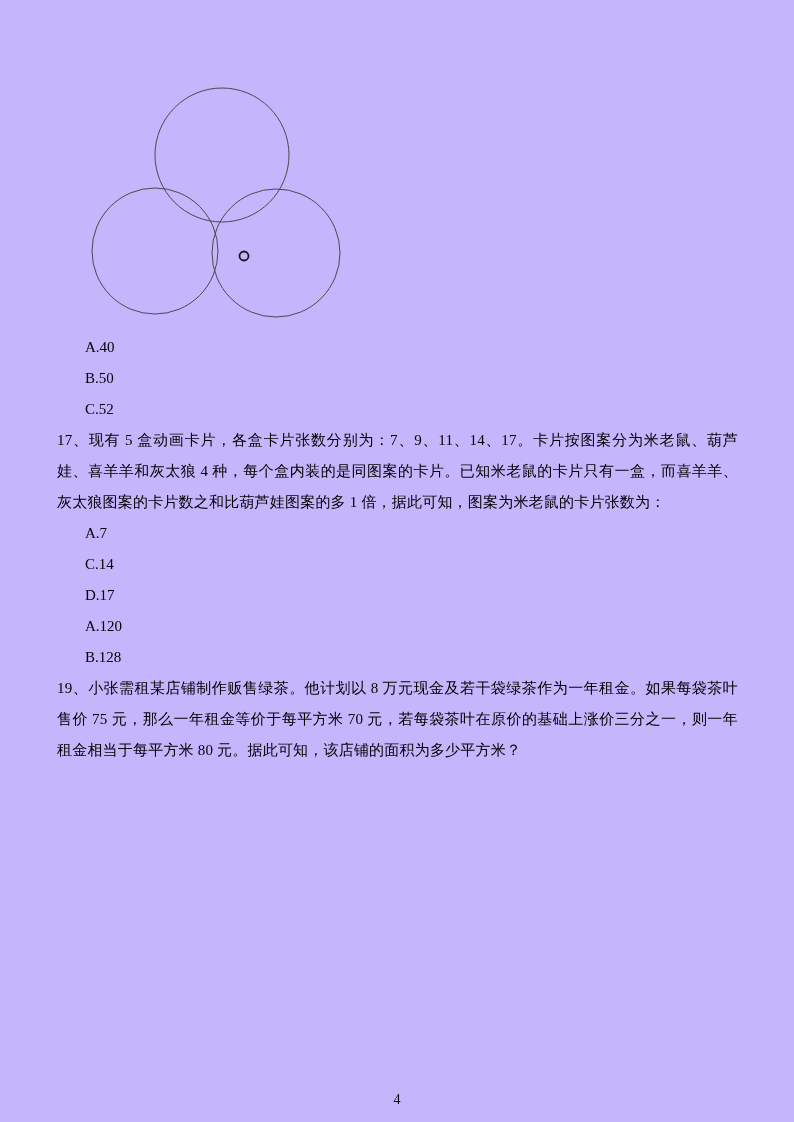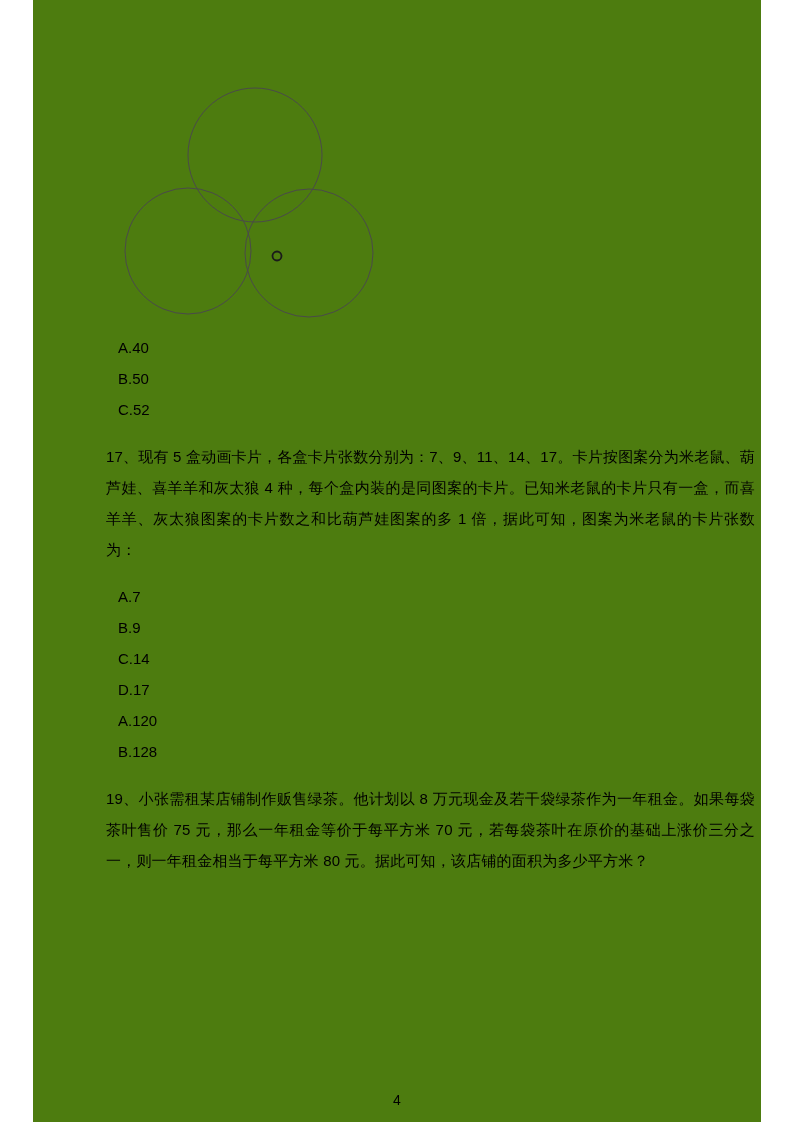"A.40" .page { background: #4d7c0f -> #c4b5fd; font-family: Liberation Sans, sans-serif -> Liberation Serif, serif; width: 728px -> 794px }
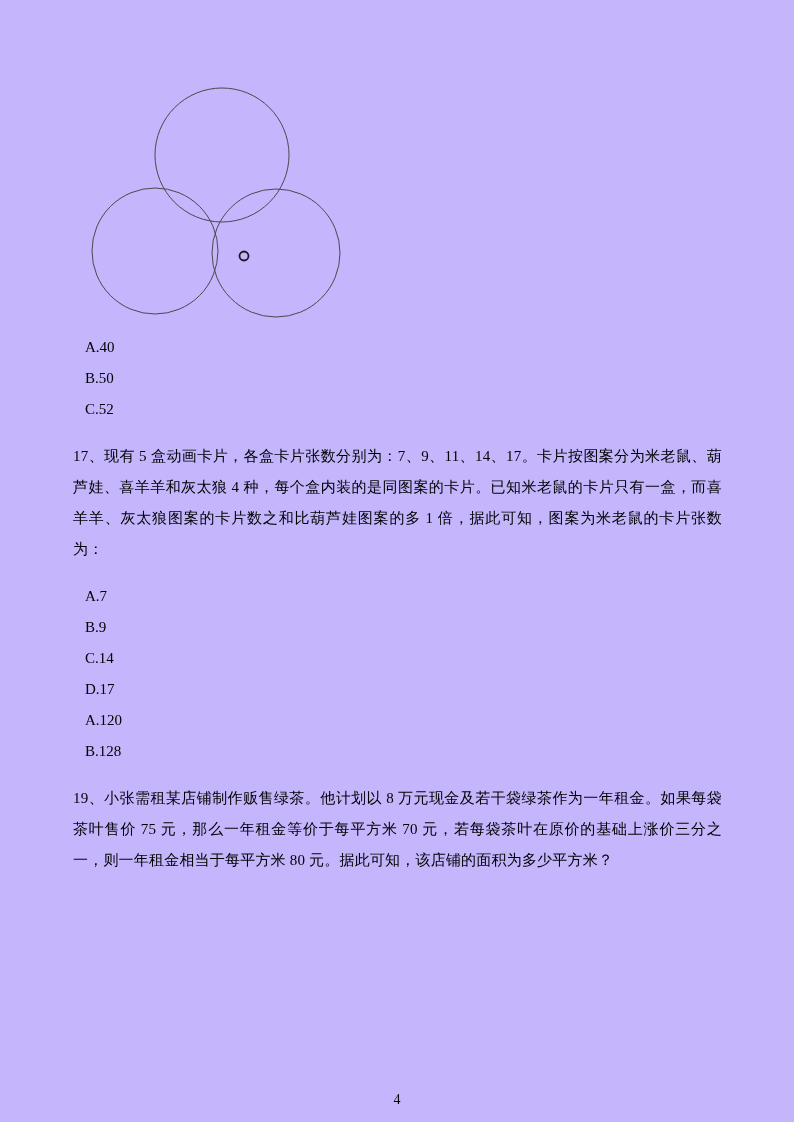"17、现有 5" .question { margin: 16px -> 0 }
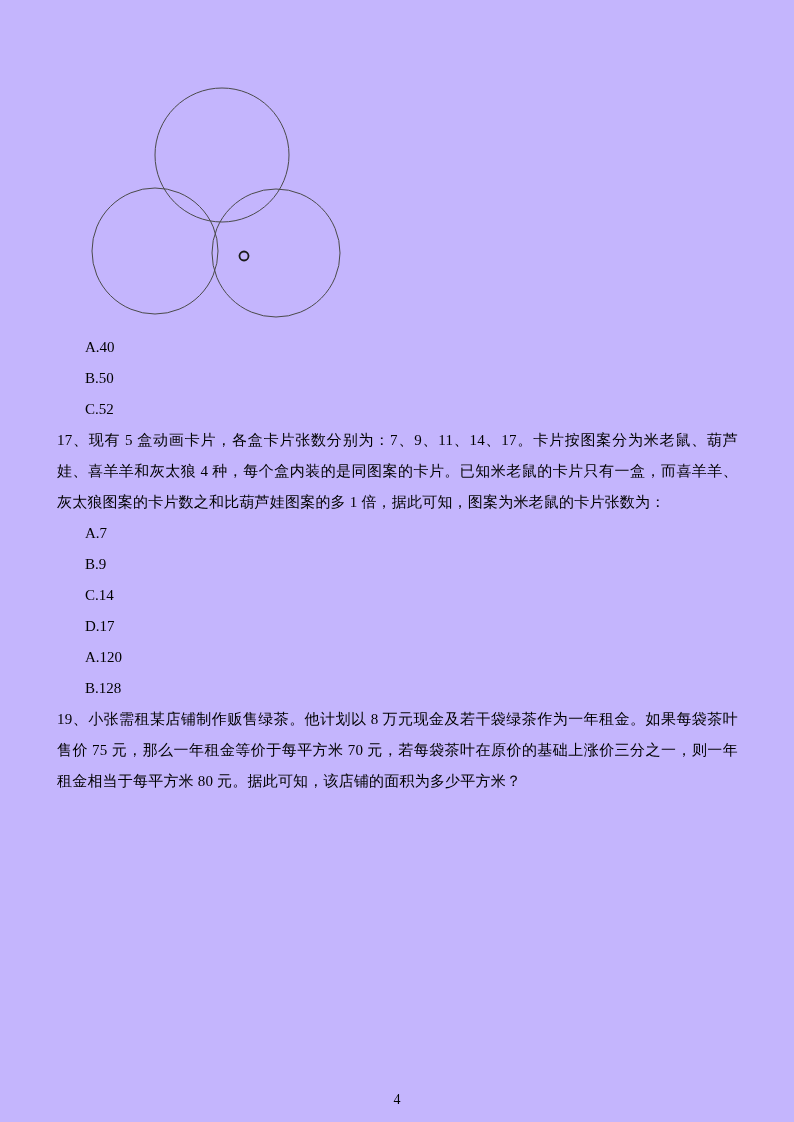"B.9" div.option { html: <div>B.9</div> -> none }
